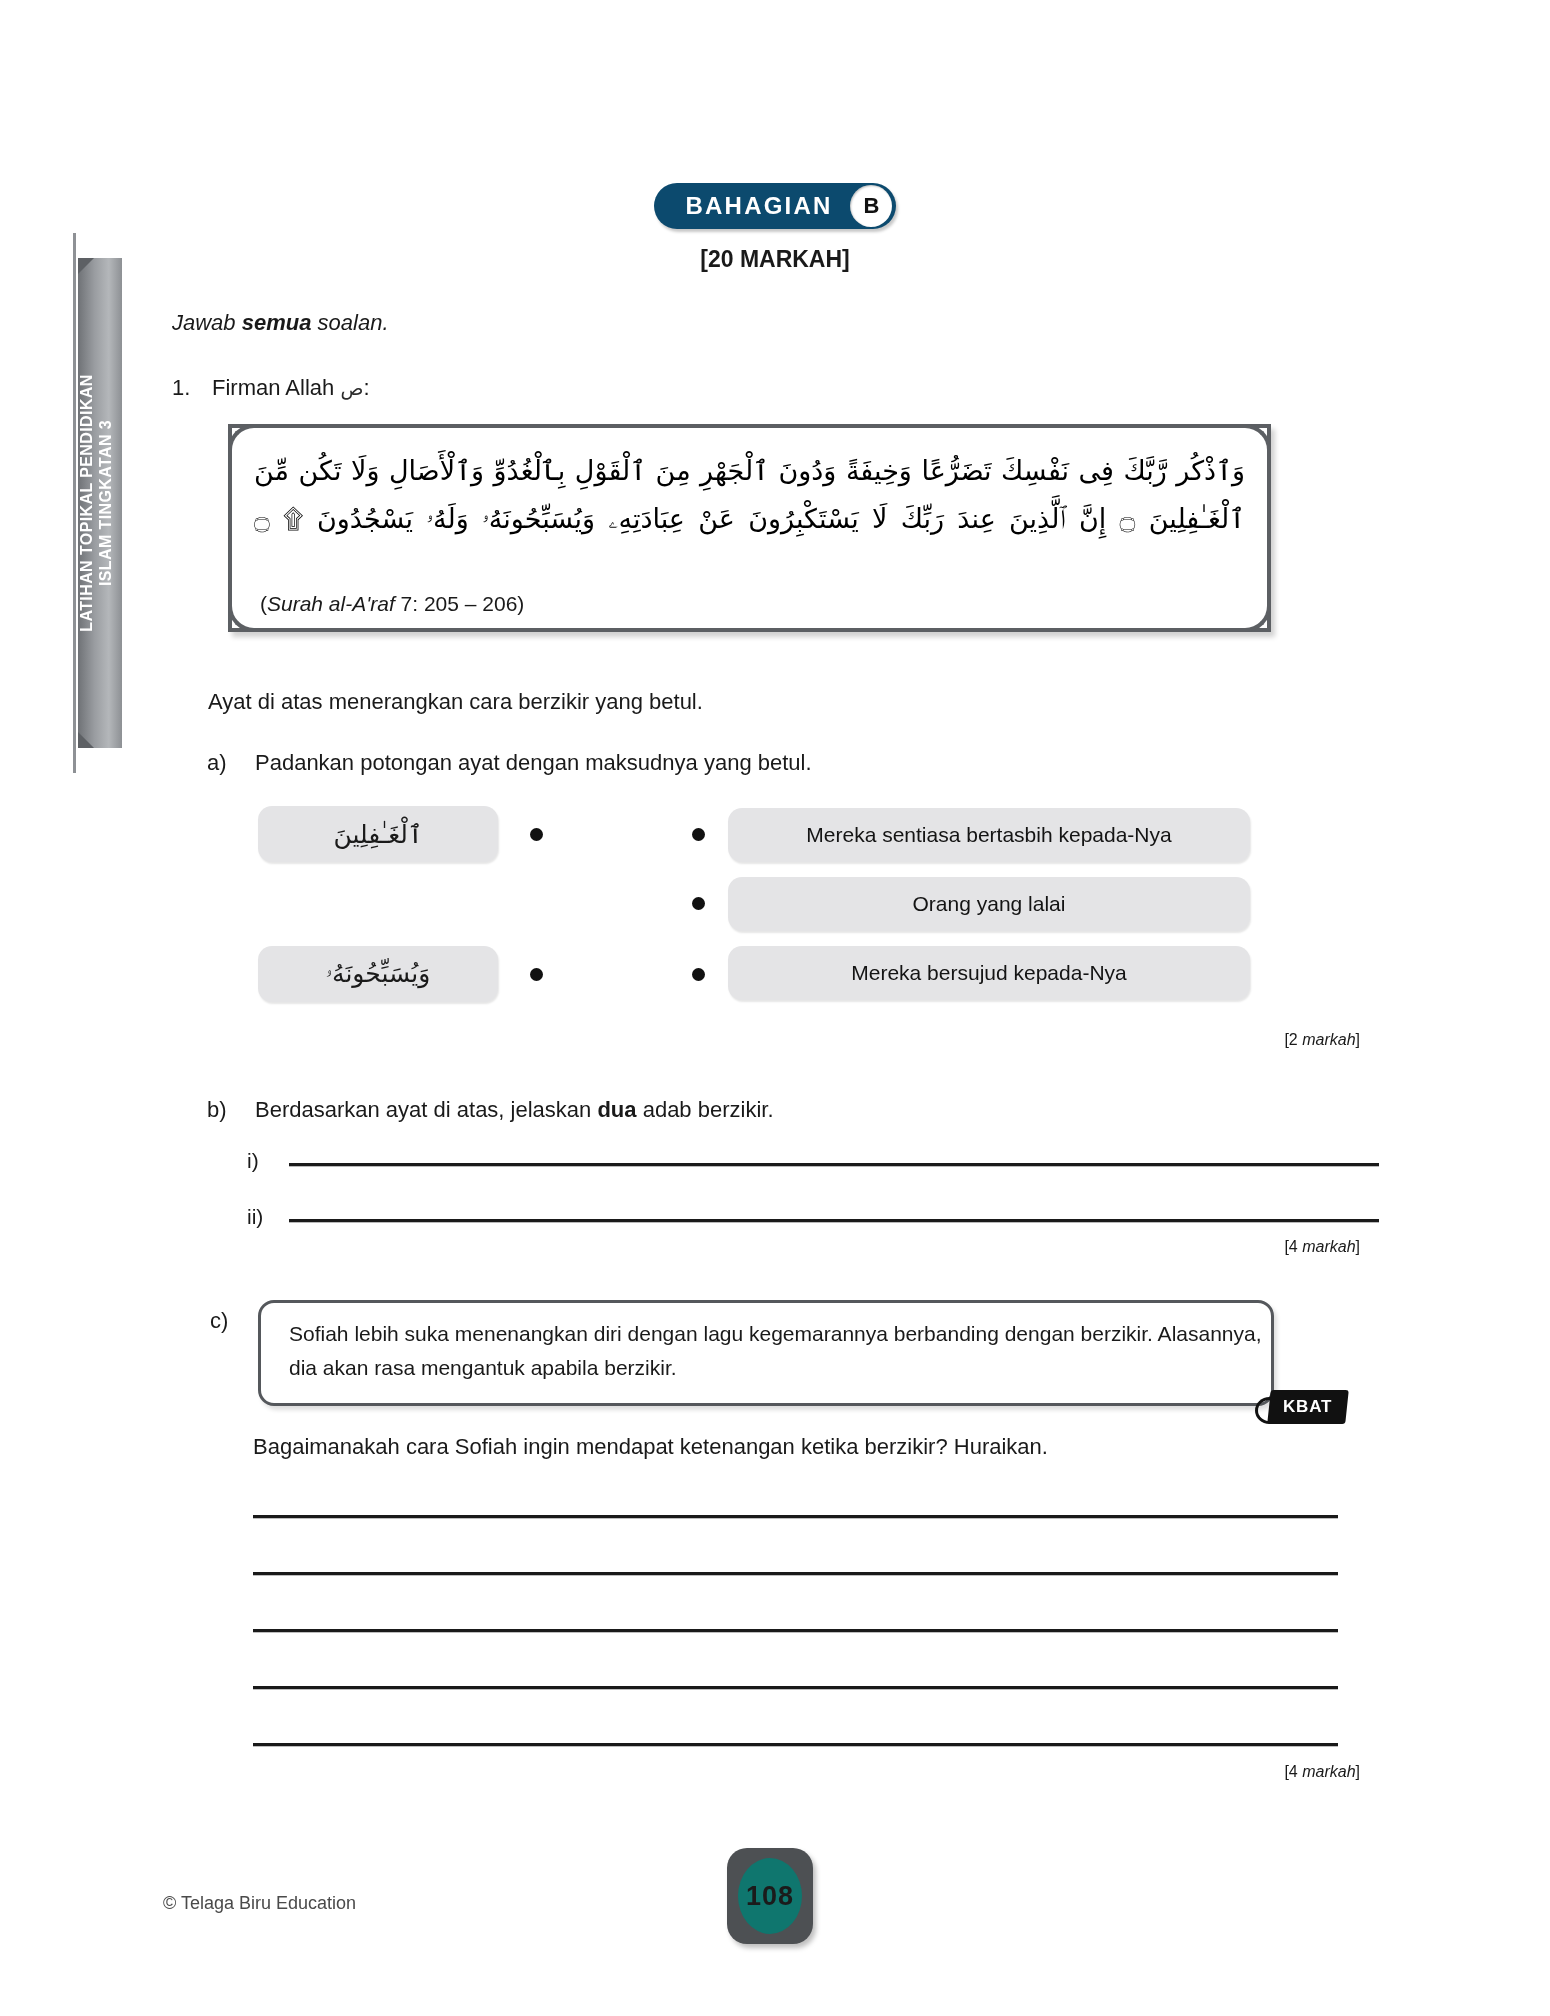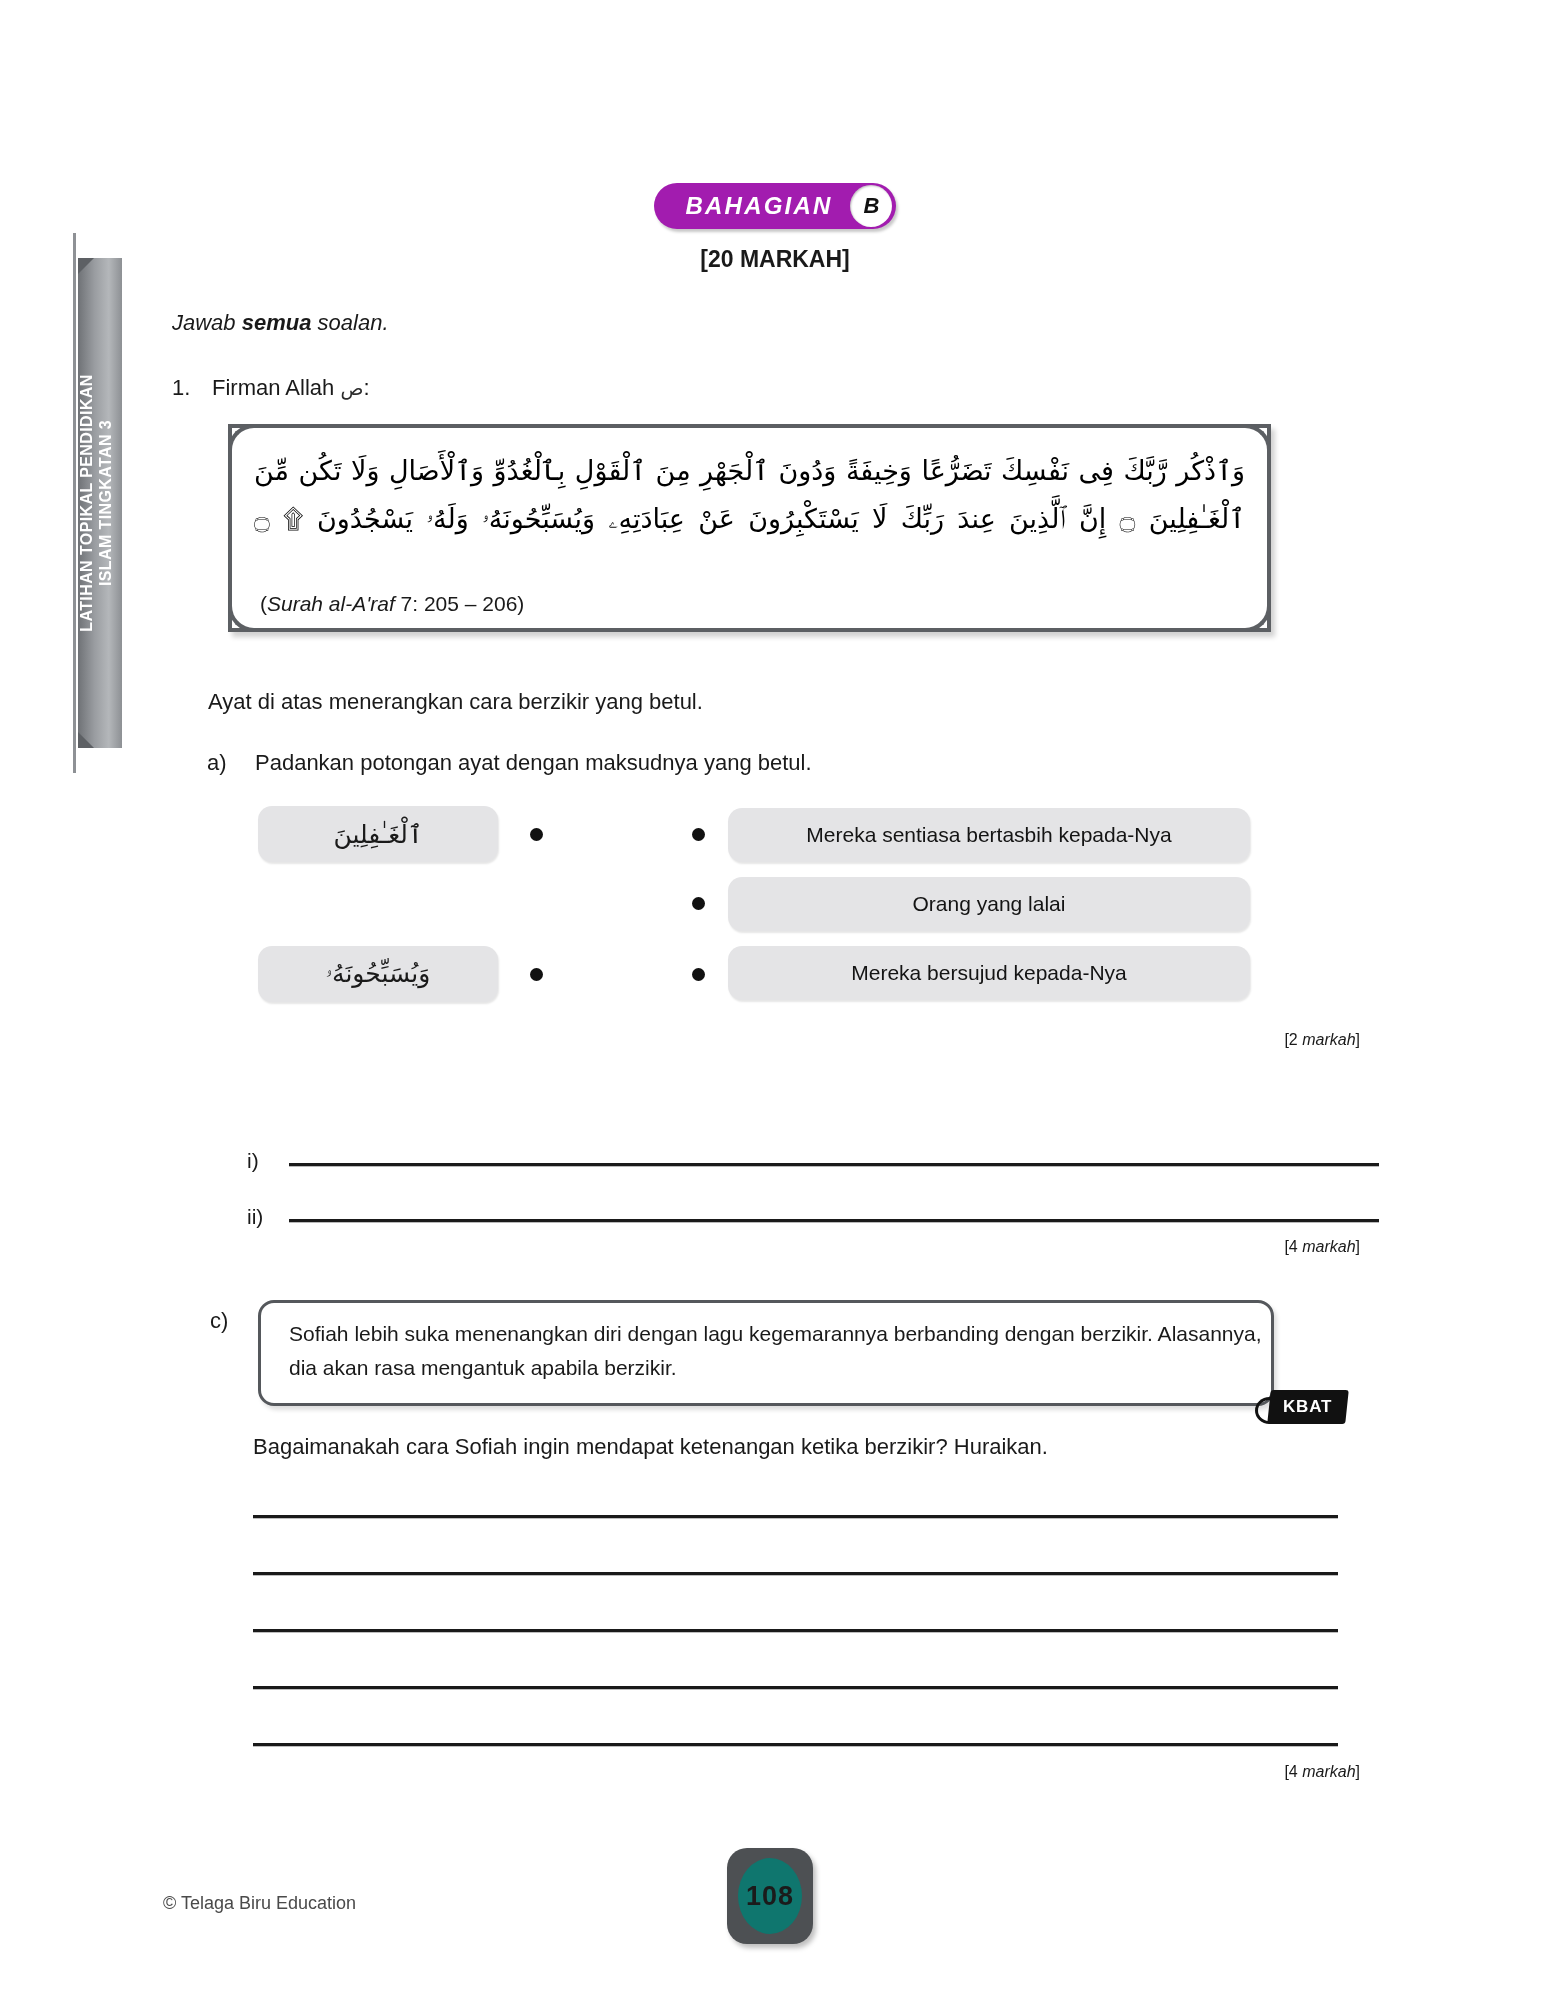"BAHAGIAN" .bahagian-pill { background: #a21caf -> #0c4a6e; font-style: italic -> none }
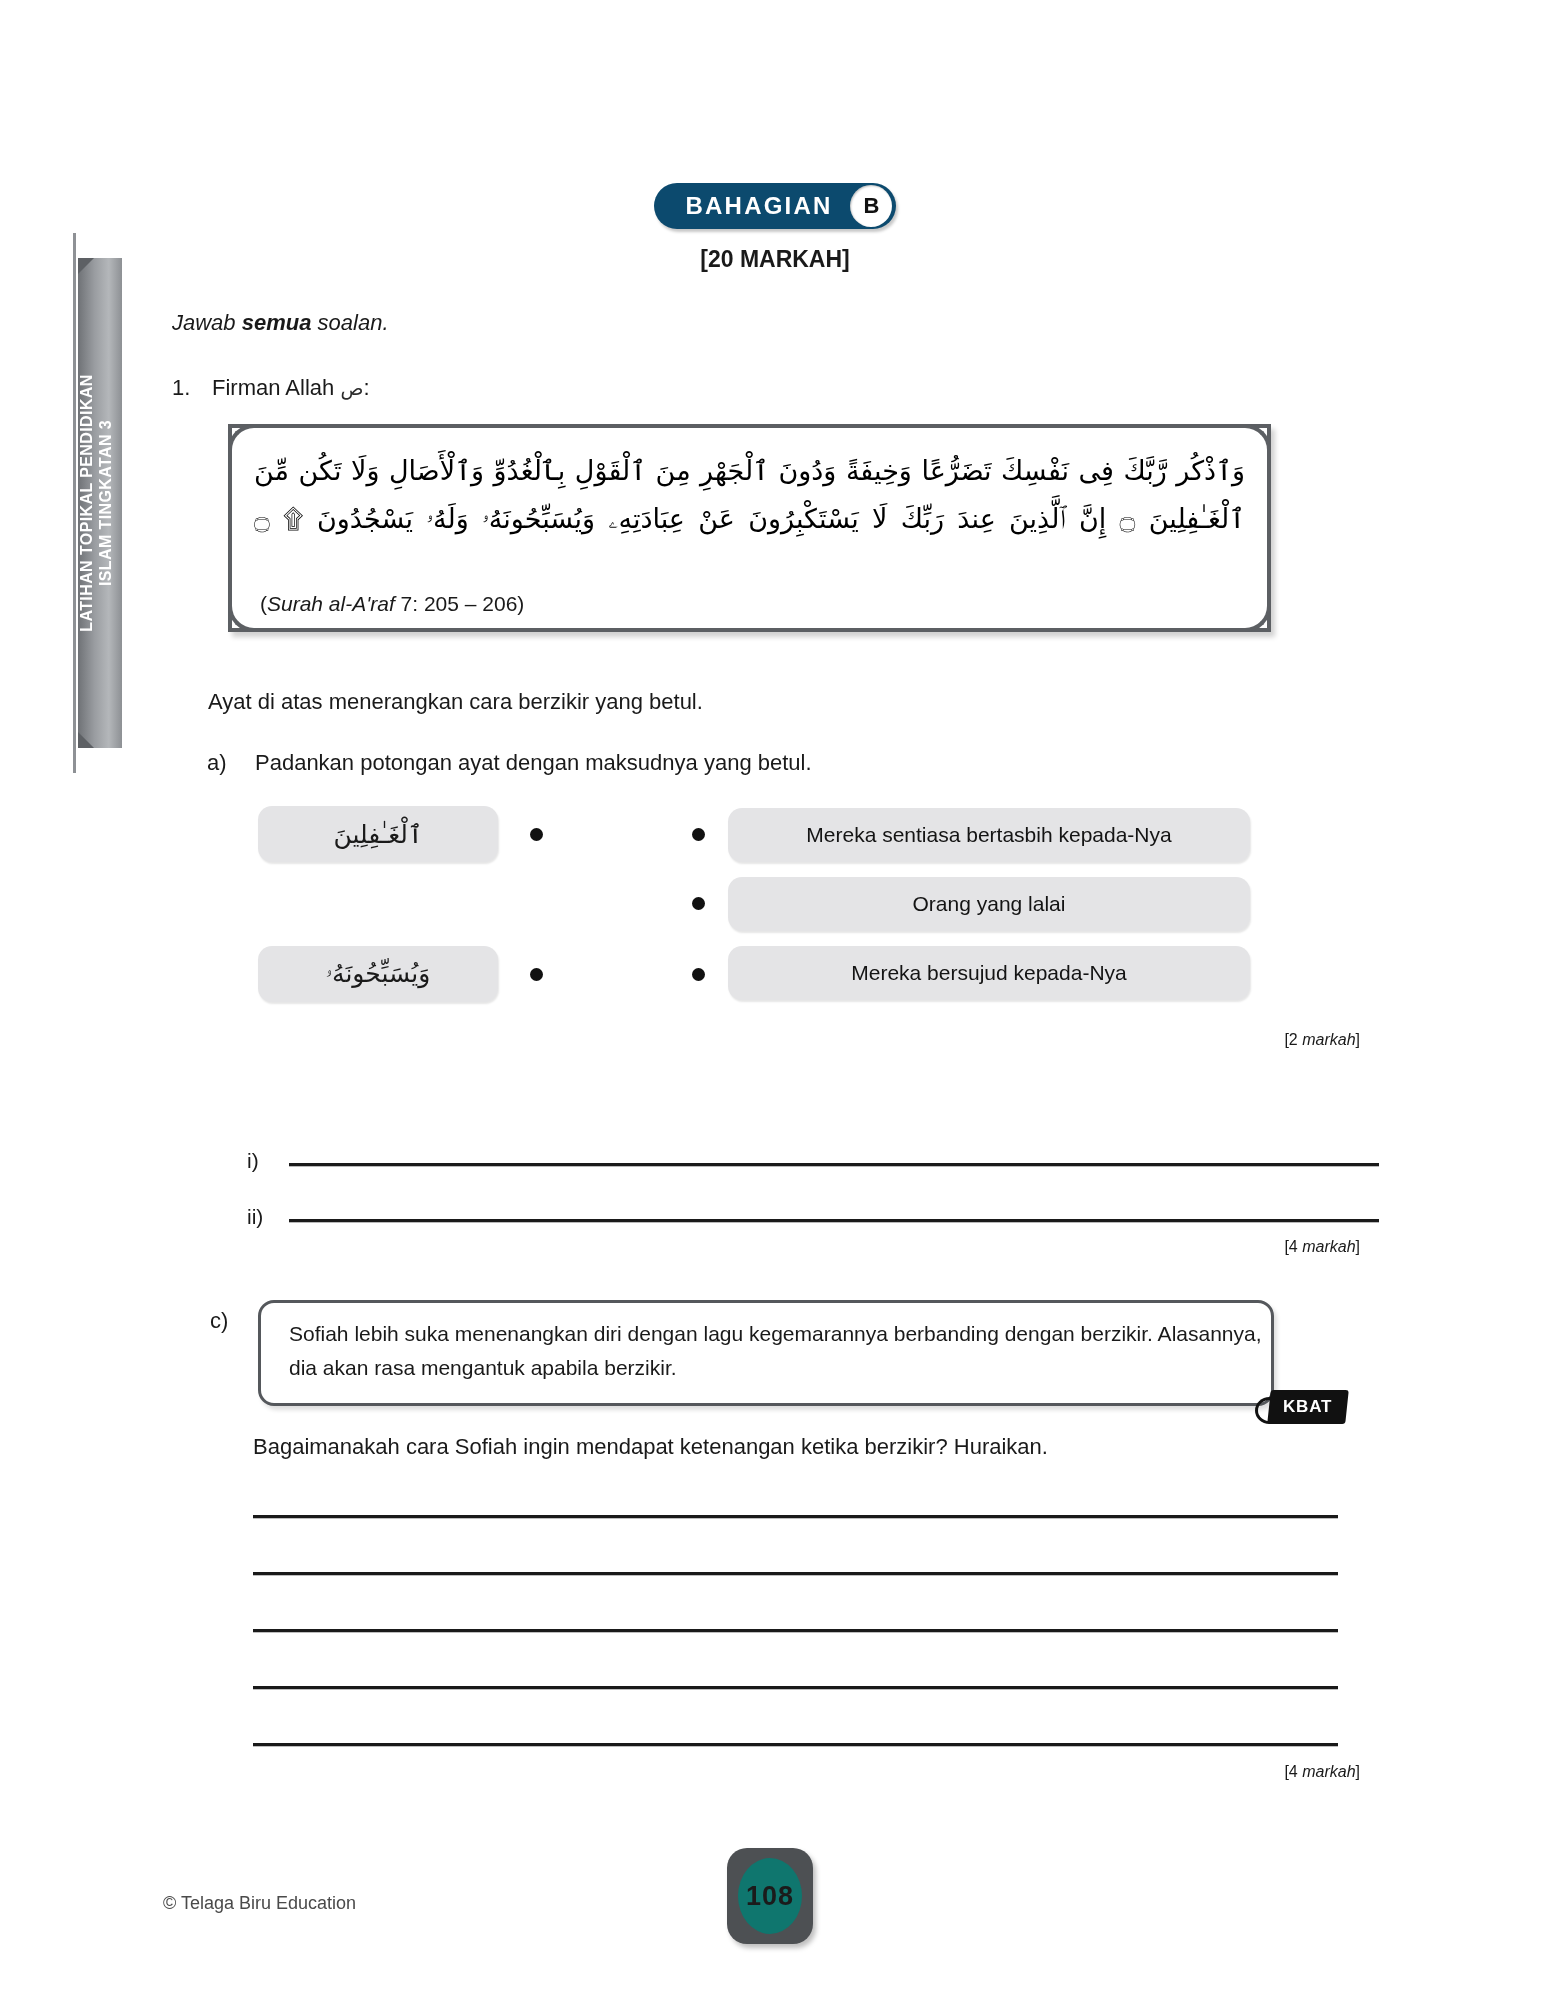"b) Berdasarkan ayat di atas," div.p-text { html: none -> <div><span>b)</span><span>Berdasarkan ayat di atas, jelaskan </span><b>dua</b><span> adab berzikir.</span></div> }
